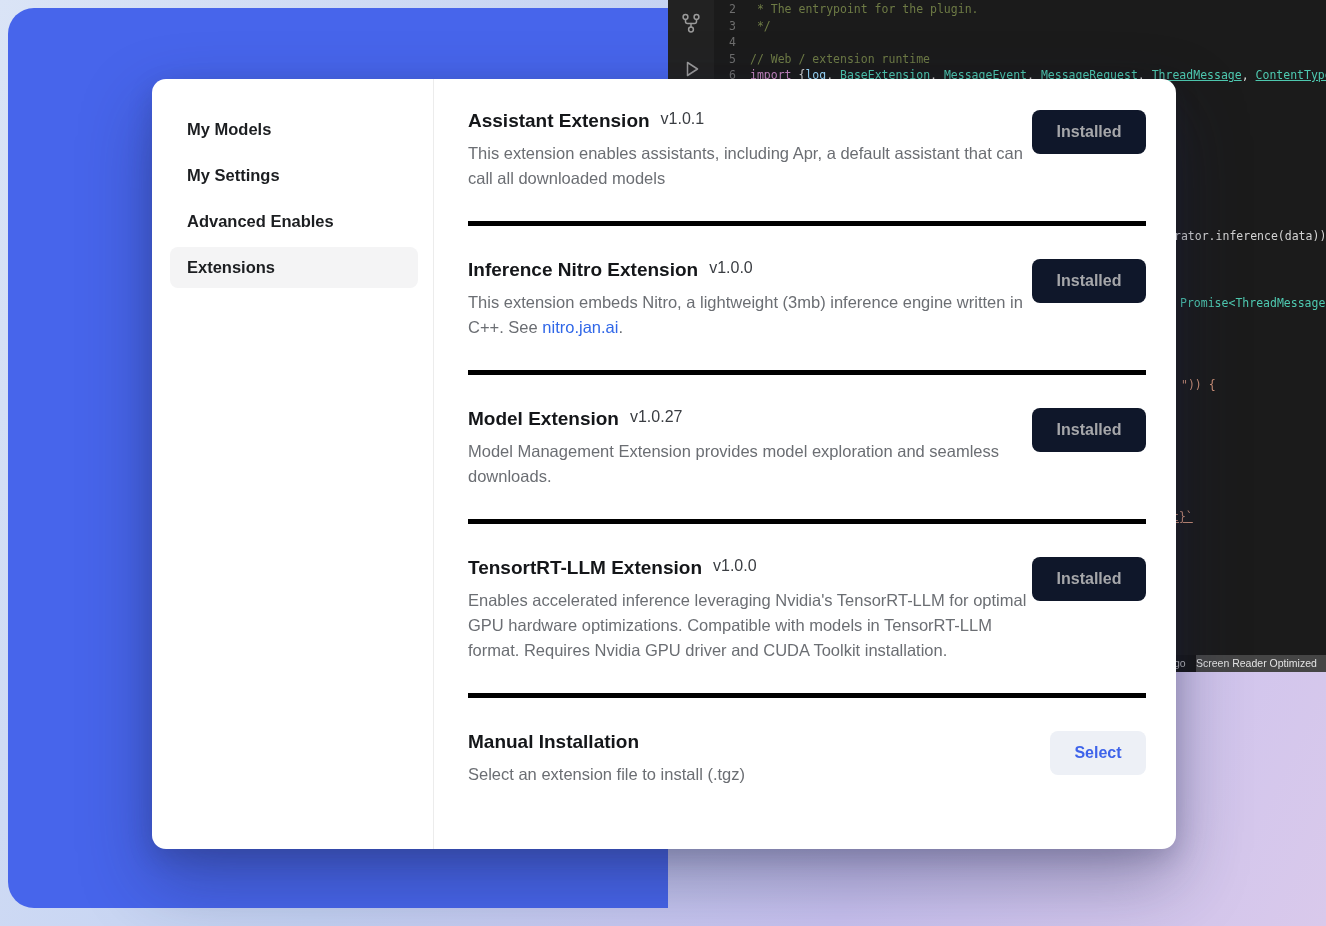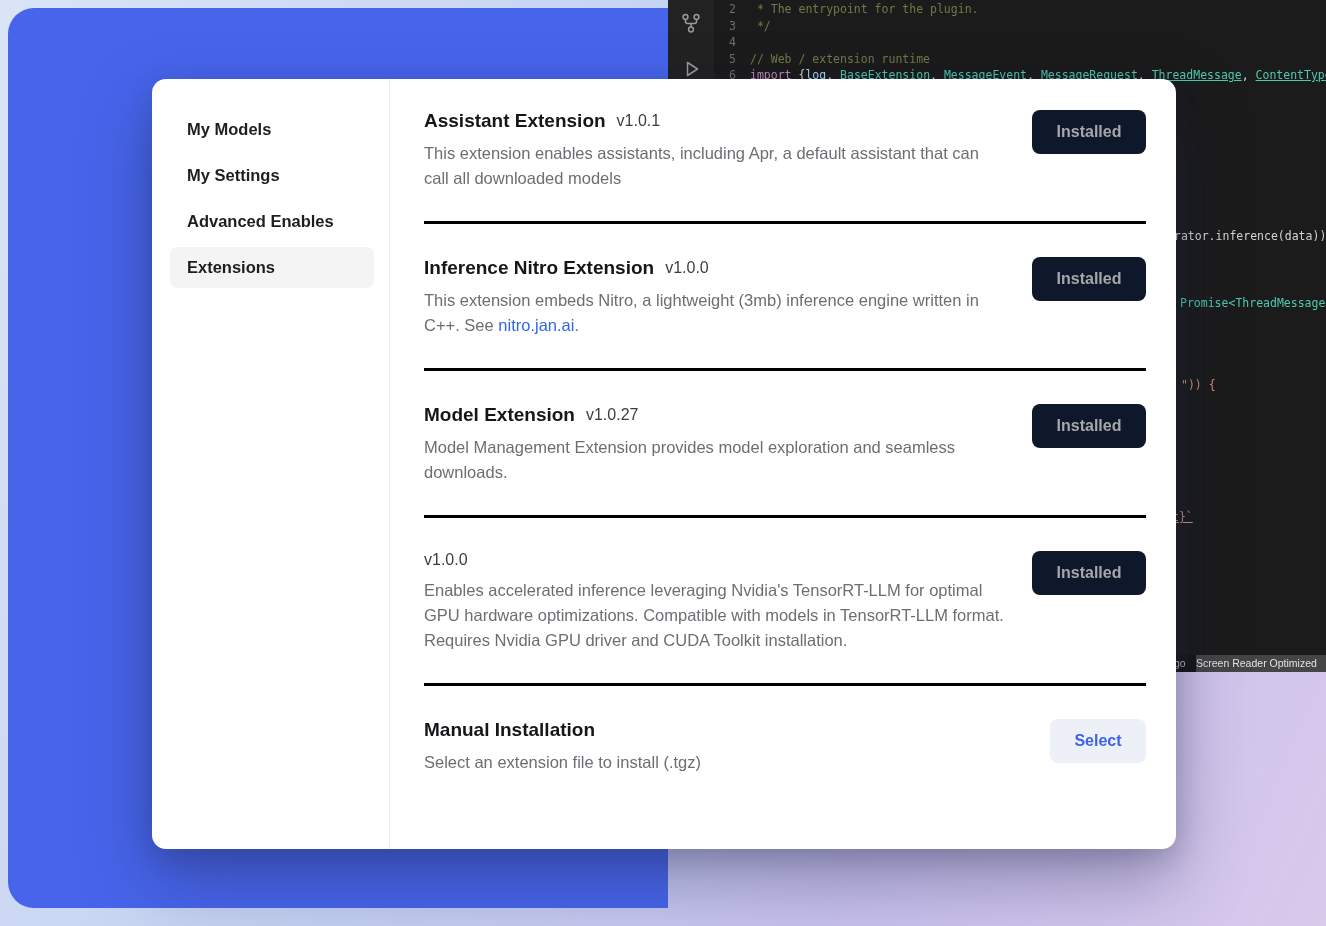"My Models" .msidebar { width: 238px -> 282px }
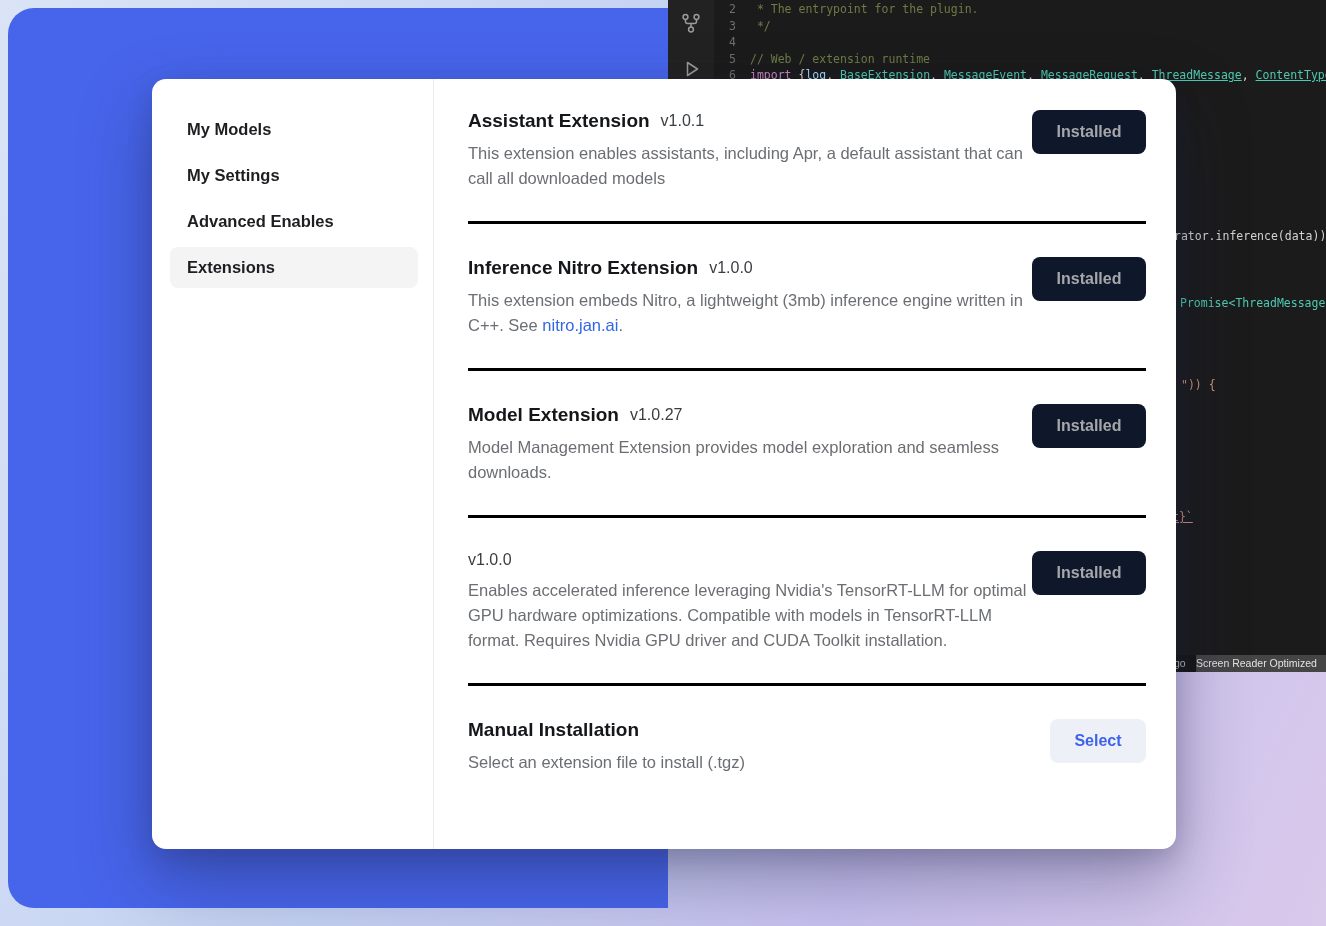"Assistant Extension" .ext-title-line { align-items: center -> flex-start }
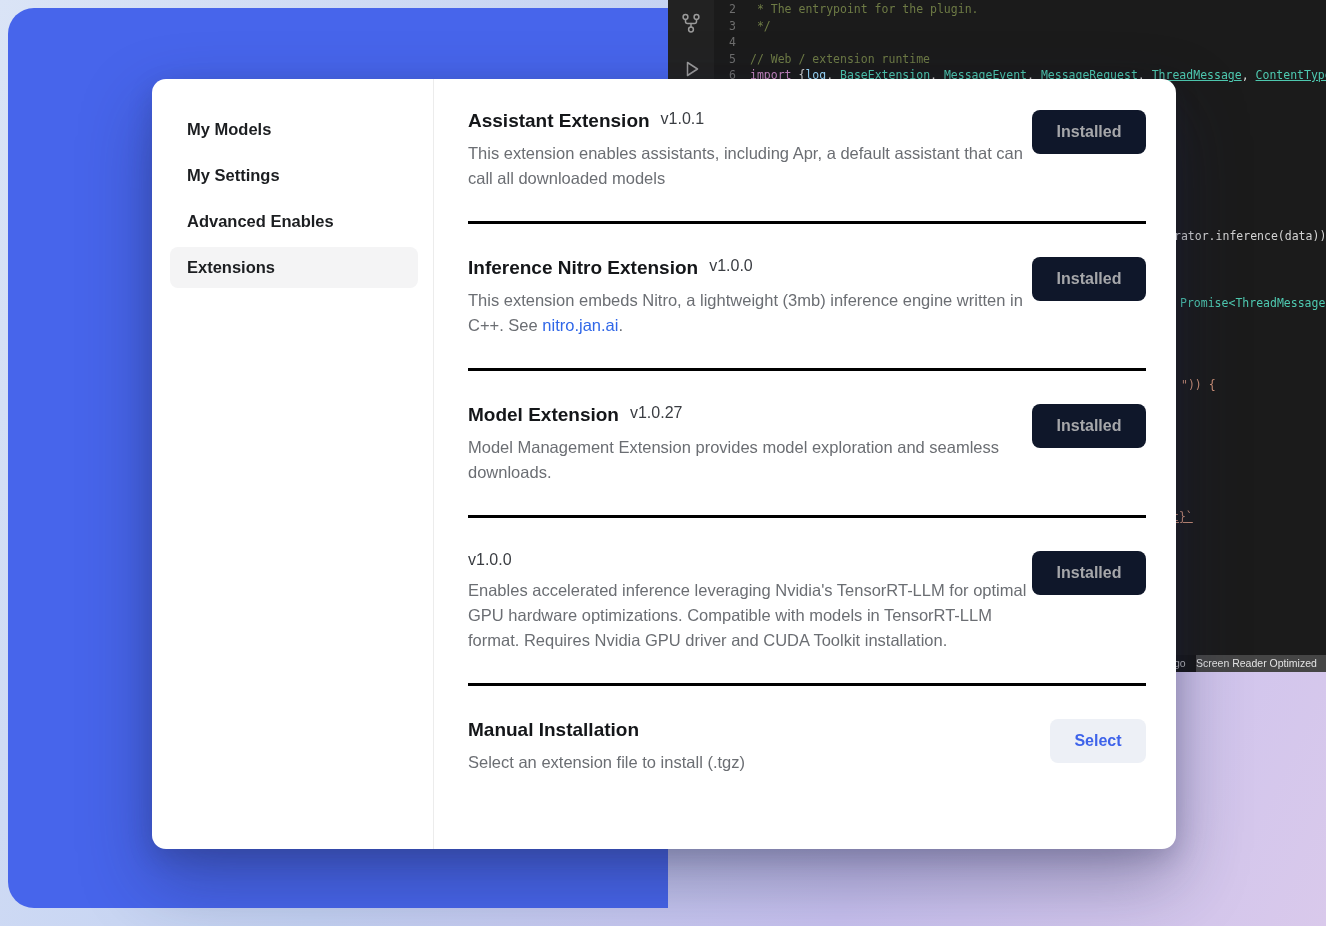"Inference Nitro Extension" .ext-row { border-top: 3px solid #000000 -> 5px solid #000000 }
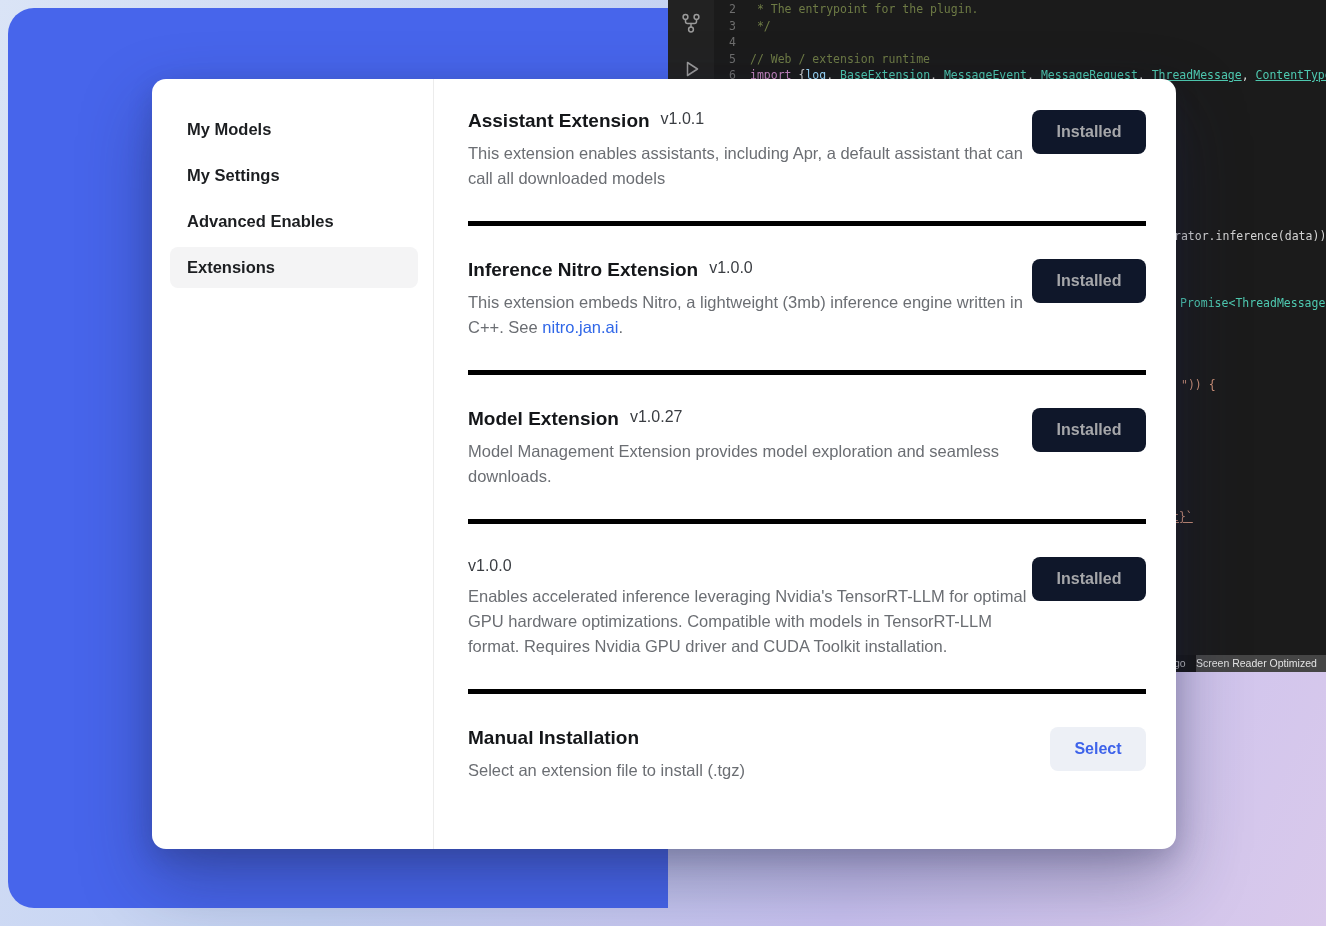"TensortRT-LLM Extension" span.ext-title { html: none -> <span>TensortRT-LLM Extension</span> }
